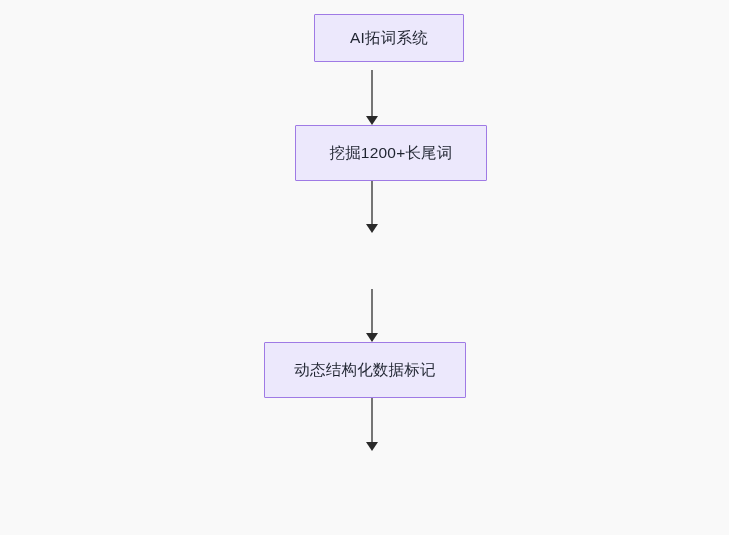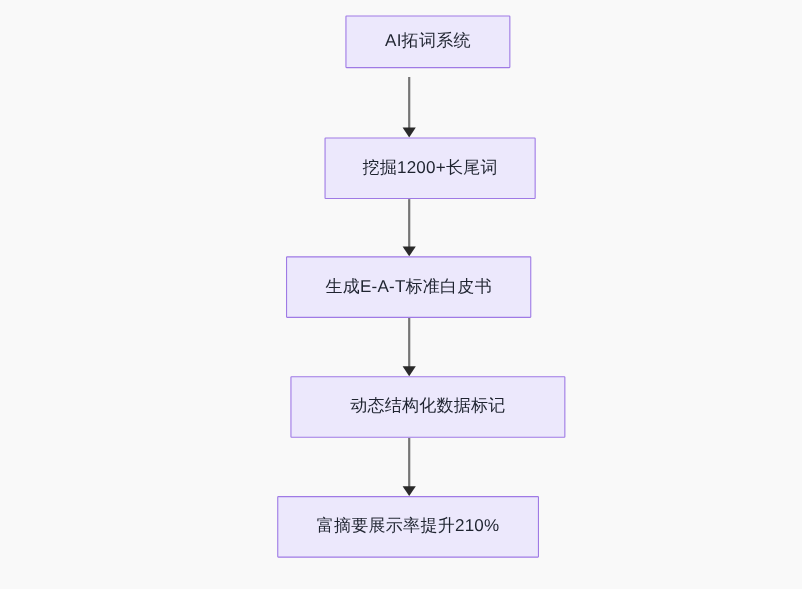"生成E-A-T标准白皮书" div.node { html: <div> <span>生成E-A-T标准白皮书</span> </div> -> none }
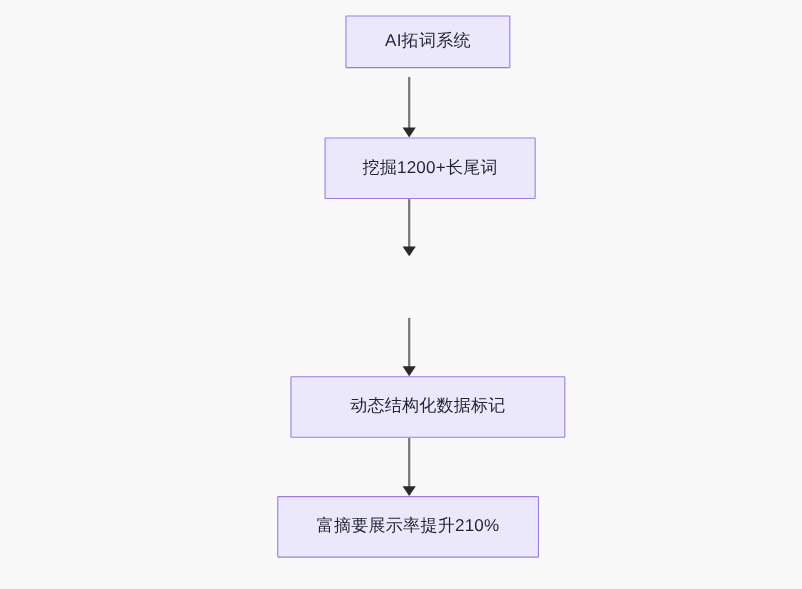"动态结构化数据标记" div.node { width: 250px -> 202px }
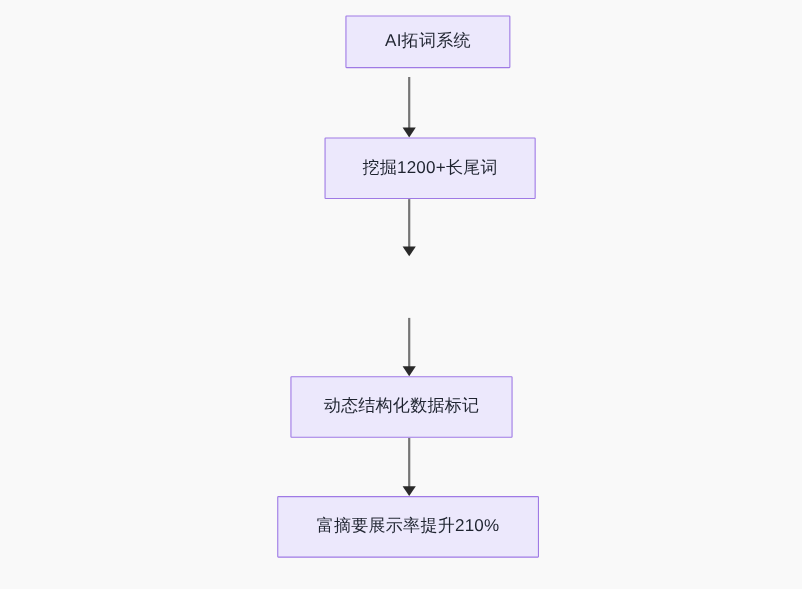"富摘要展示率提升210%" div.node { html: <div> <span>富摘要展示率提升210%</span> </div> -> none }
